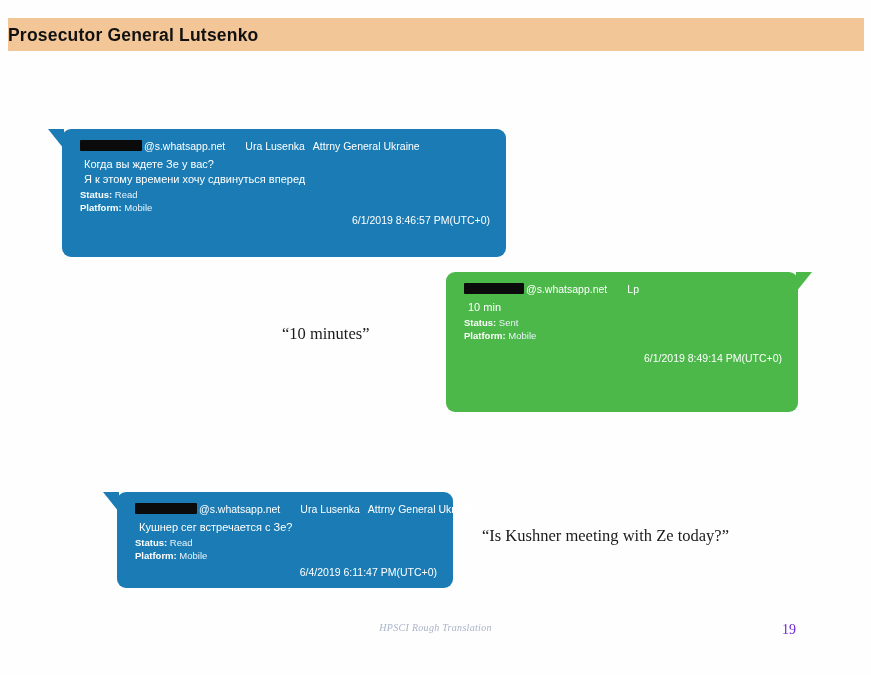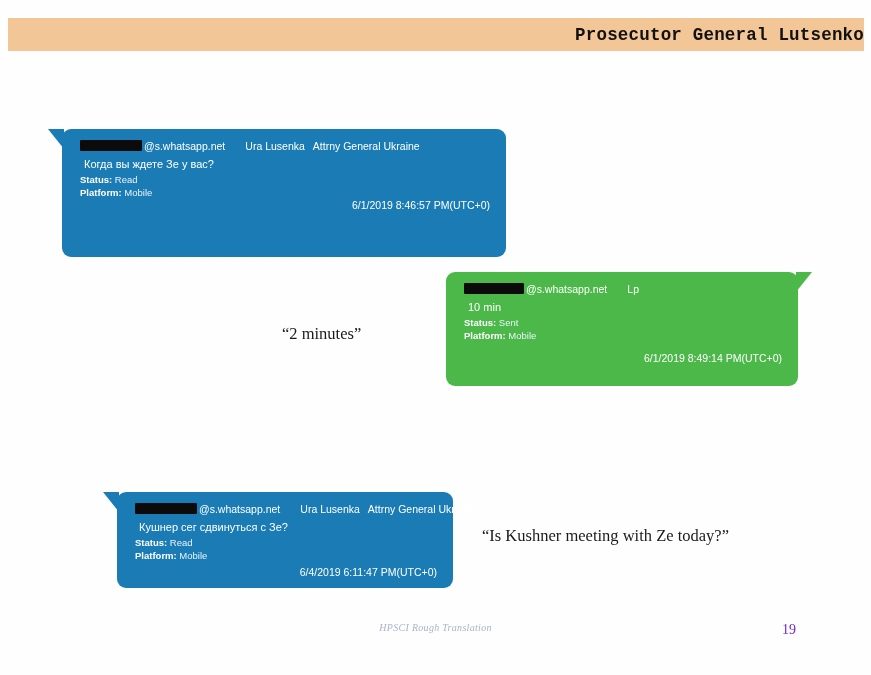"Prosecutor General Lutsenko" .title-band .title-text { font-family: Liberation Mono, monospace -> Liberation Sans, sans-serif; text-align: right -> left }
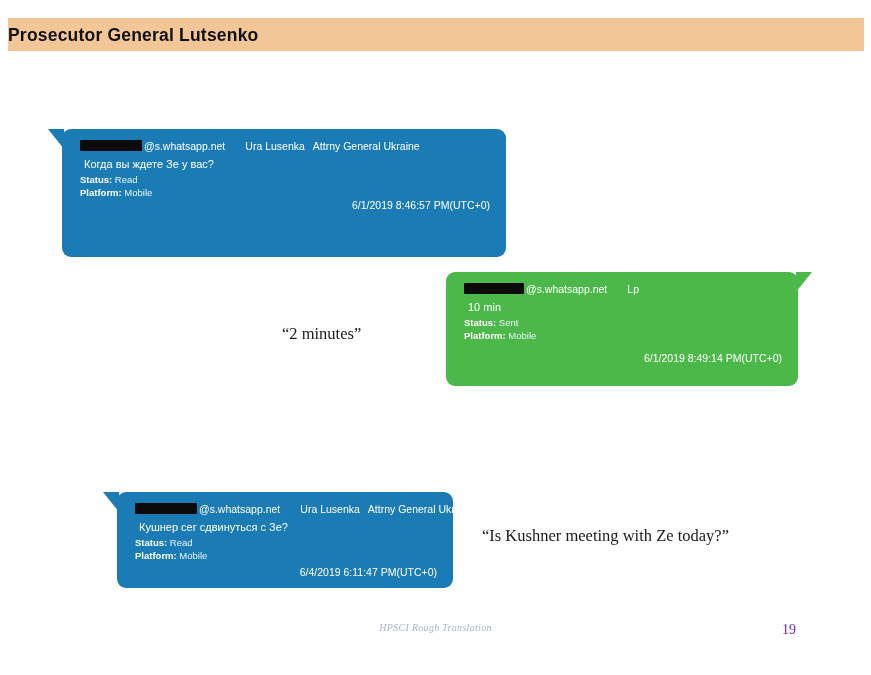"Я к этому времени хочу" span.line { html: none -> <span>Я к этому времени хочу сдвинуться вперед</span> }
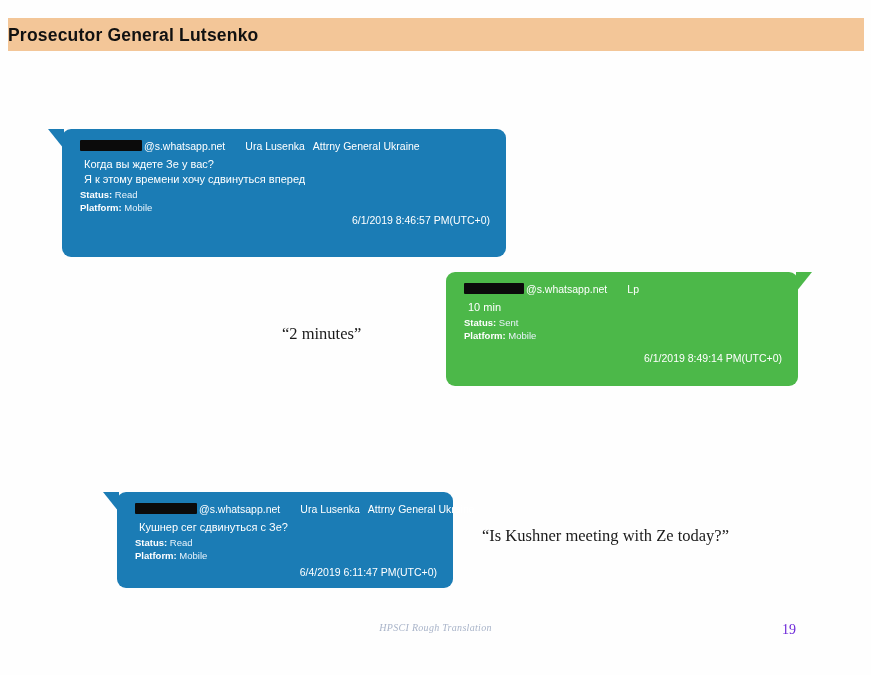"@s.whatsapp.net Lp" #bubble-2 { height: 114px -> 140px }
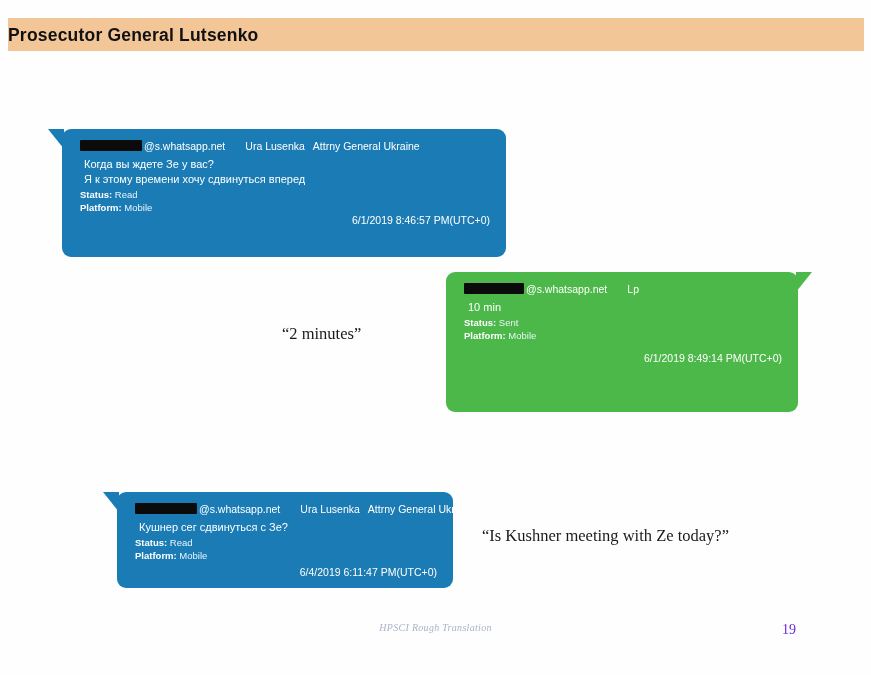"“2 minutes”" div.translation { text: 2 -> 10 }
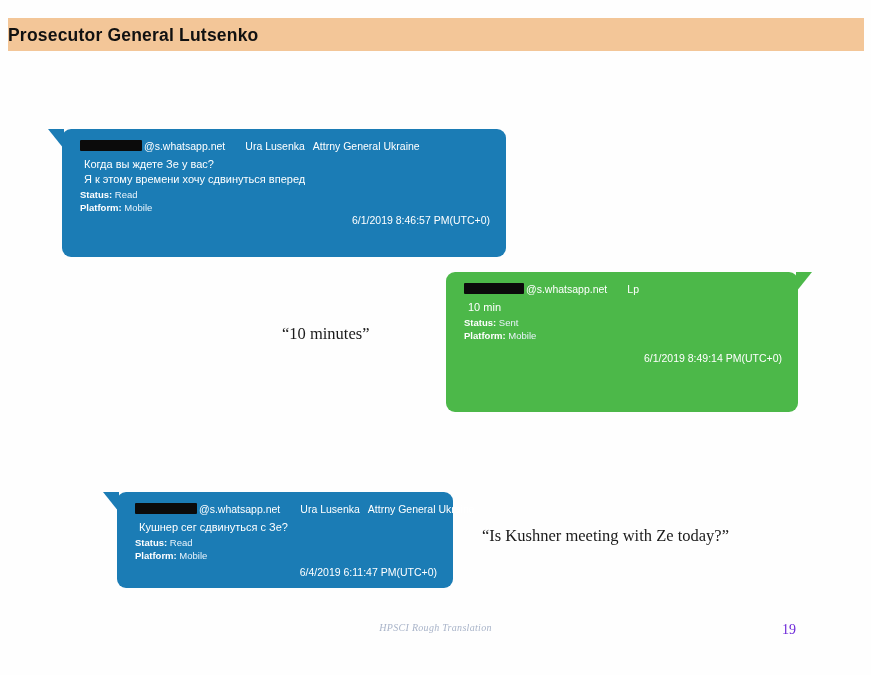"Кушнер сег сдвинуться с Зе?" span.line { text: сдвинуться -> встречается }
